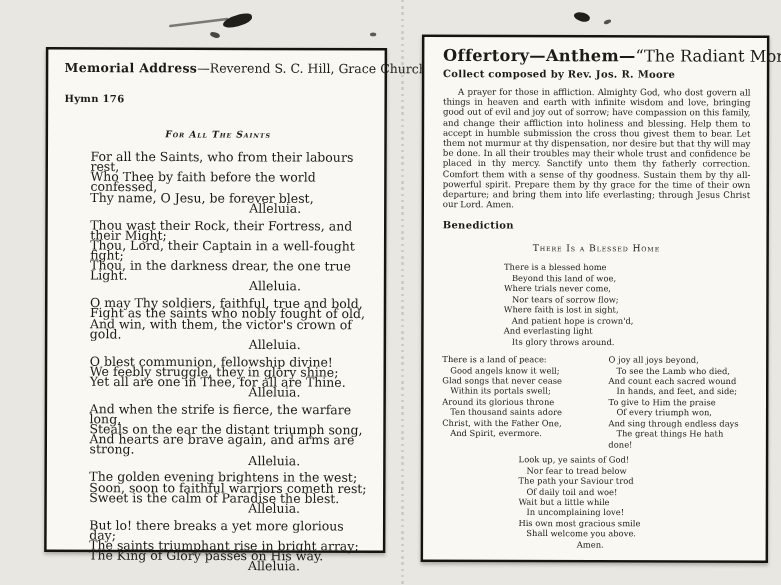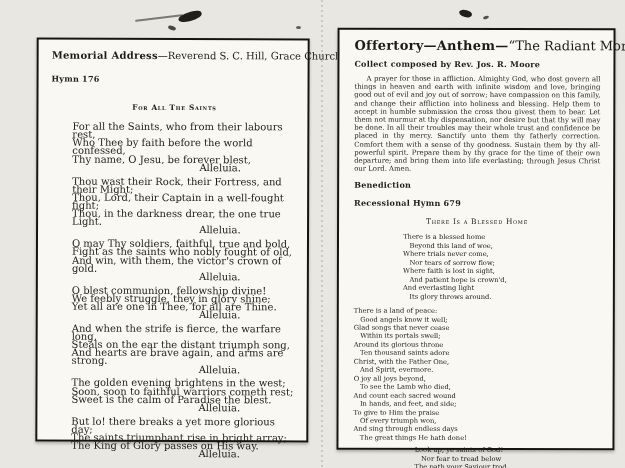"Collect composed by Rev. Jos." .collect-hd { margin-top: 8px -> 3px }
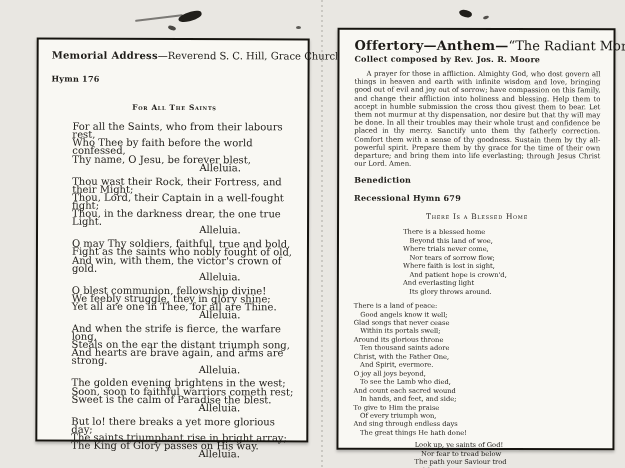"For All The Saints" .lt-title { font-style: none -> italic }
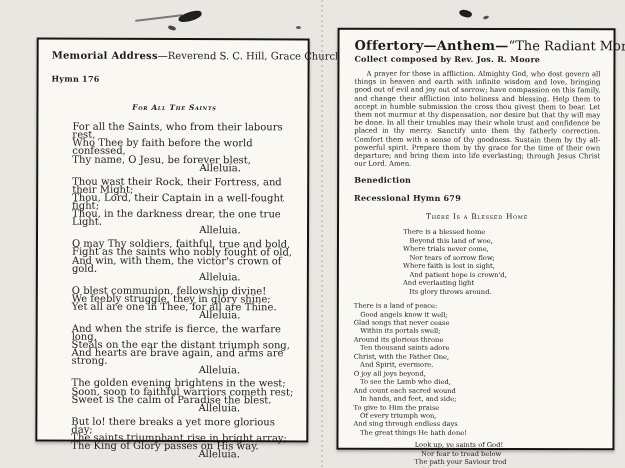"Recessional Hymn 679" div.bl { html: <div>Recessional Hymn 679</div> -> none }
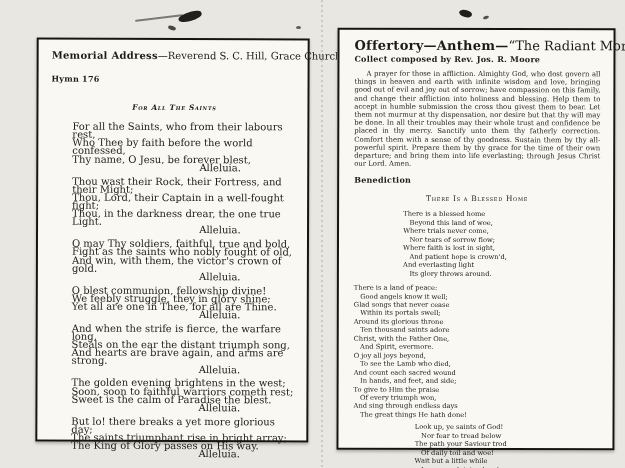"There is a land of" .cols { flex-direction: column -> none }
